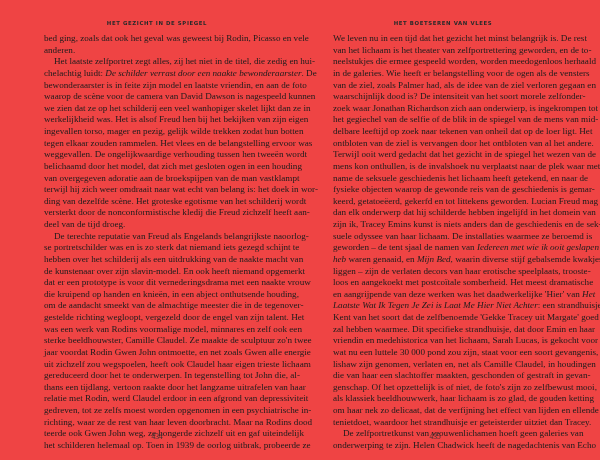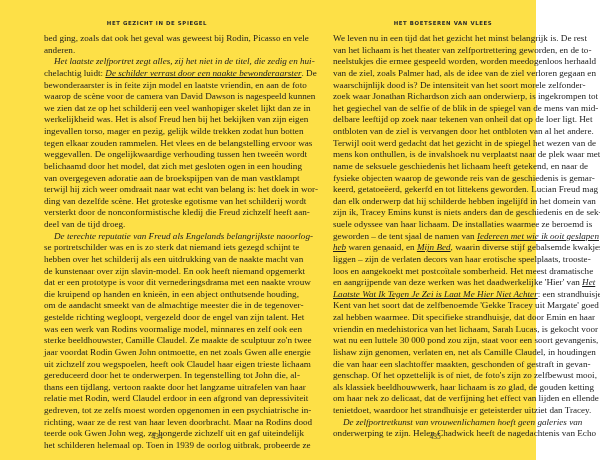"bed ging, zoals dat ook" .spread { background: #fde047 -> #ef4444; width: 536px -> 600px }
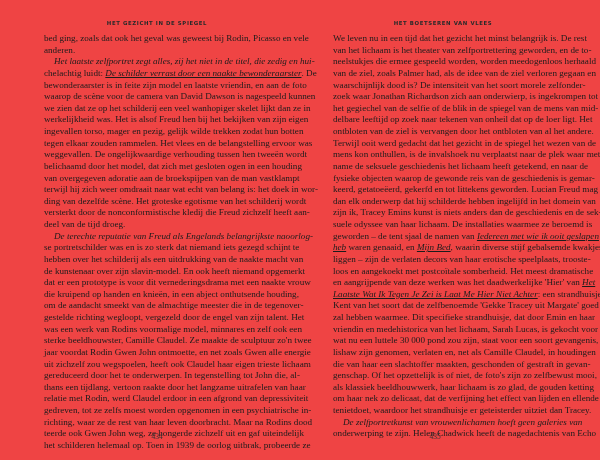"Het laatste zelfportret zegt alles," .line.indent { font-style: italic -> none }
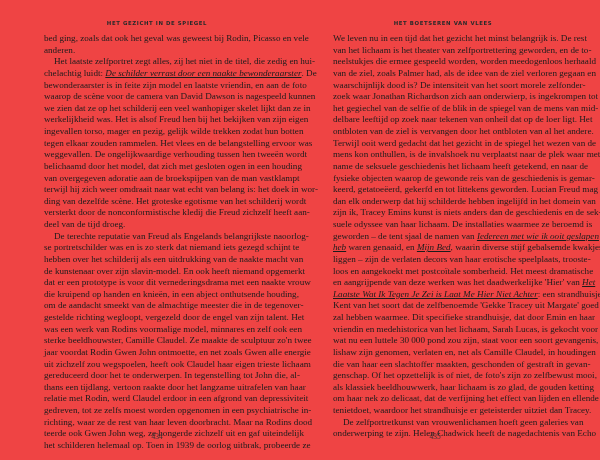"De schilder verrast door een" .line i { text-decoration: underline -> none }
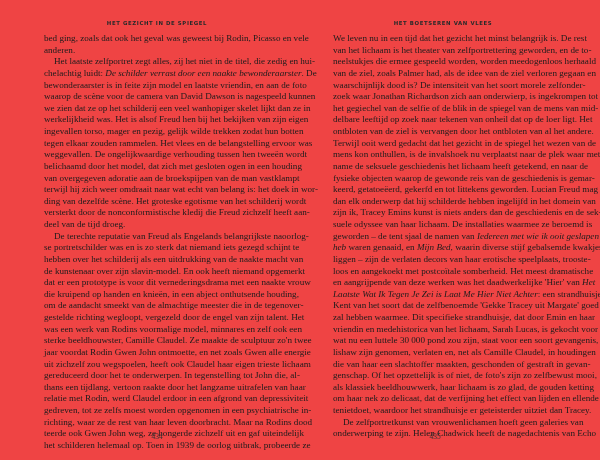"in de galeries. Wie heeft" span.line { html: none -> <span><span>in de galeries. Wie heeft er belangstelling voor de ogen als de vensters</span></span> }
